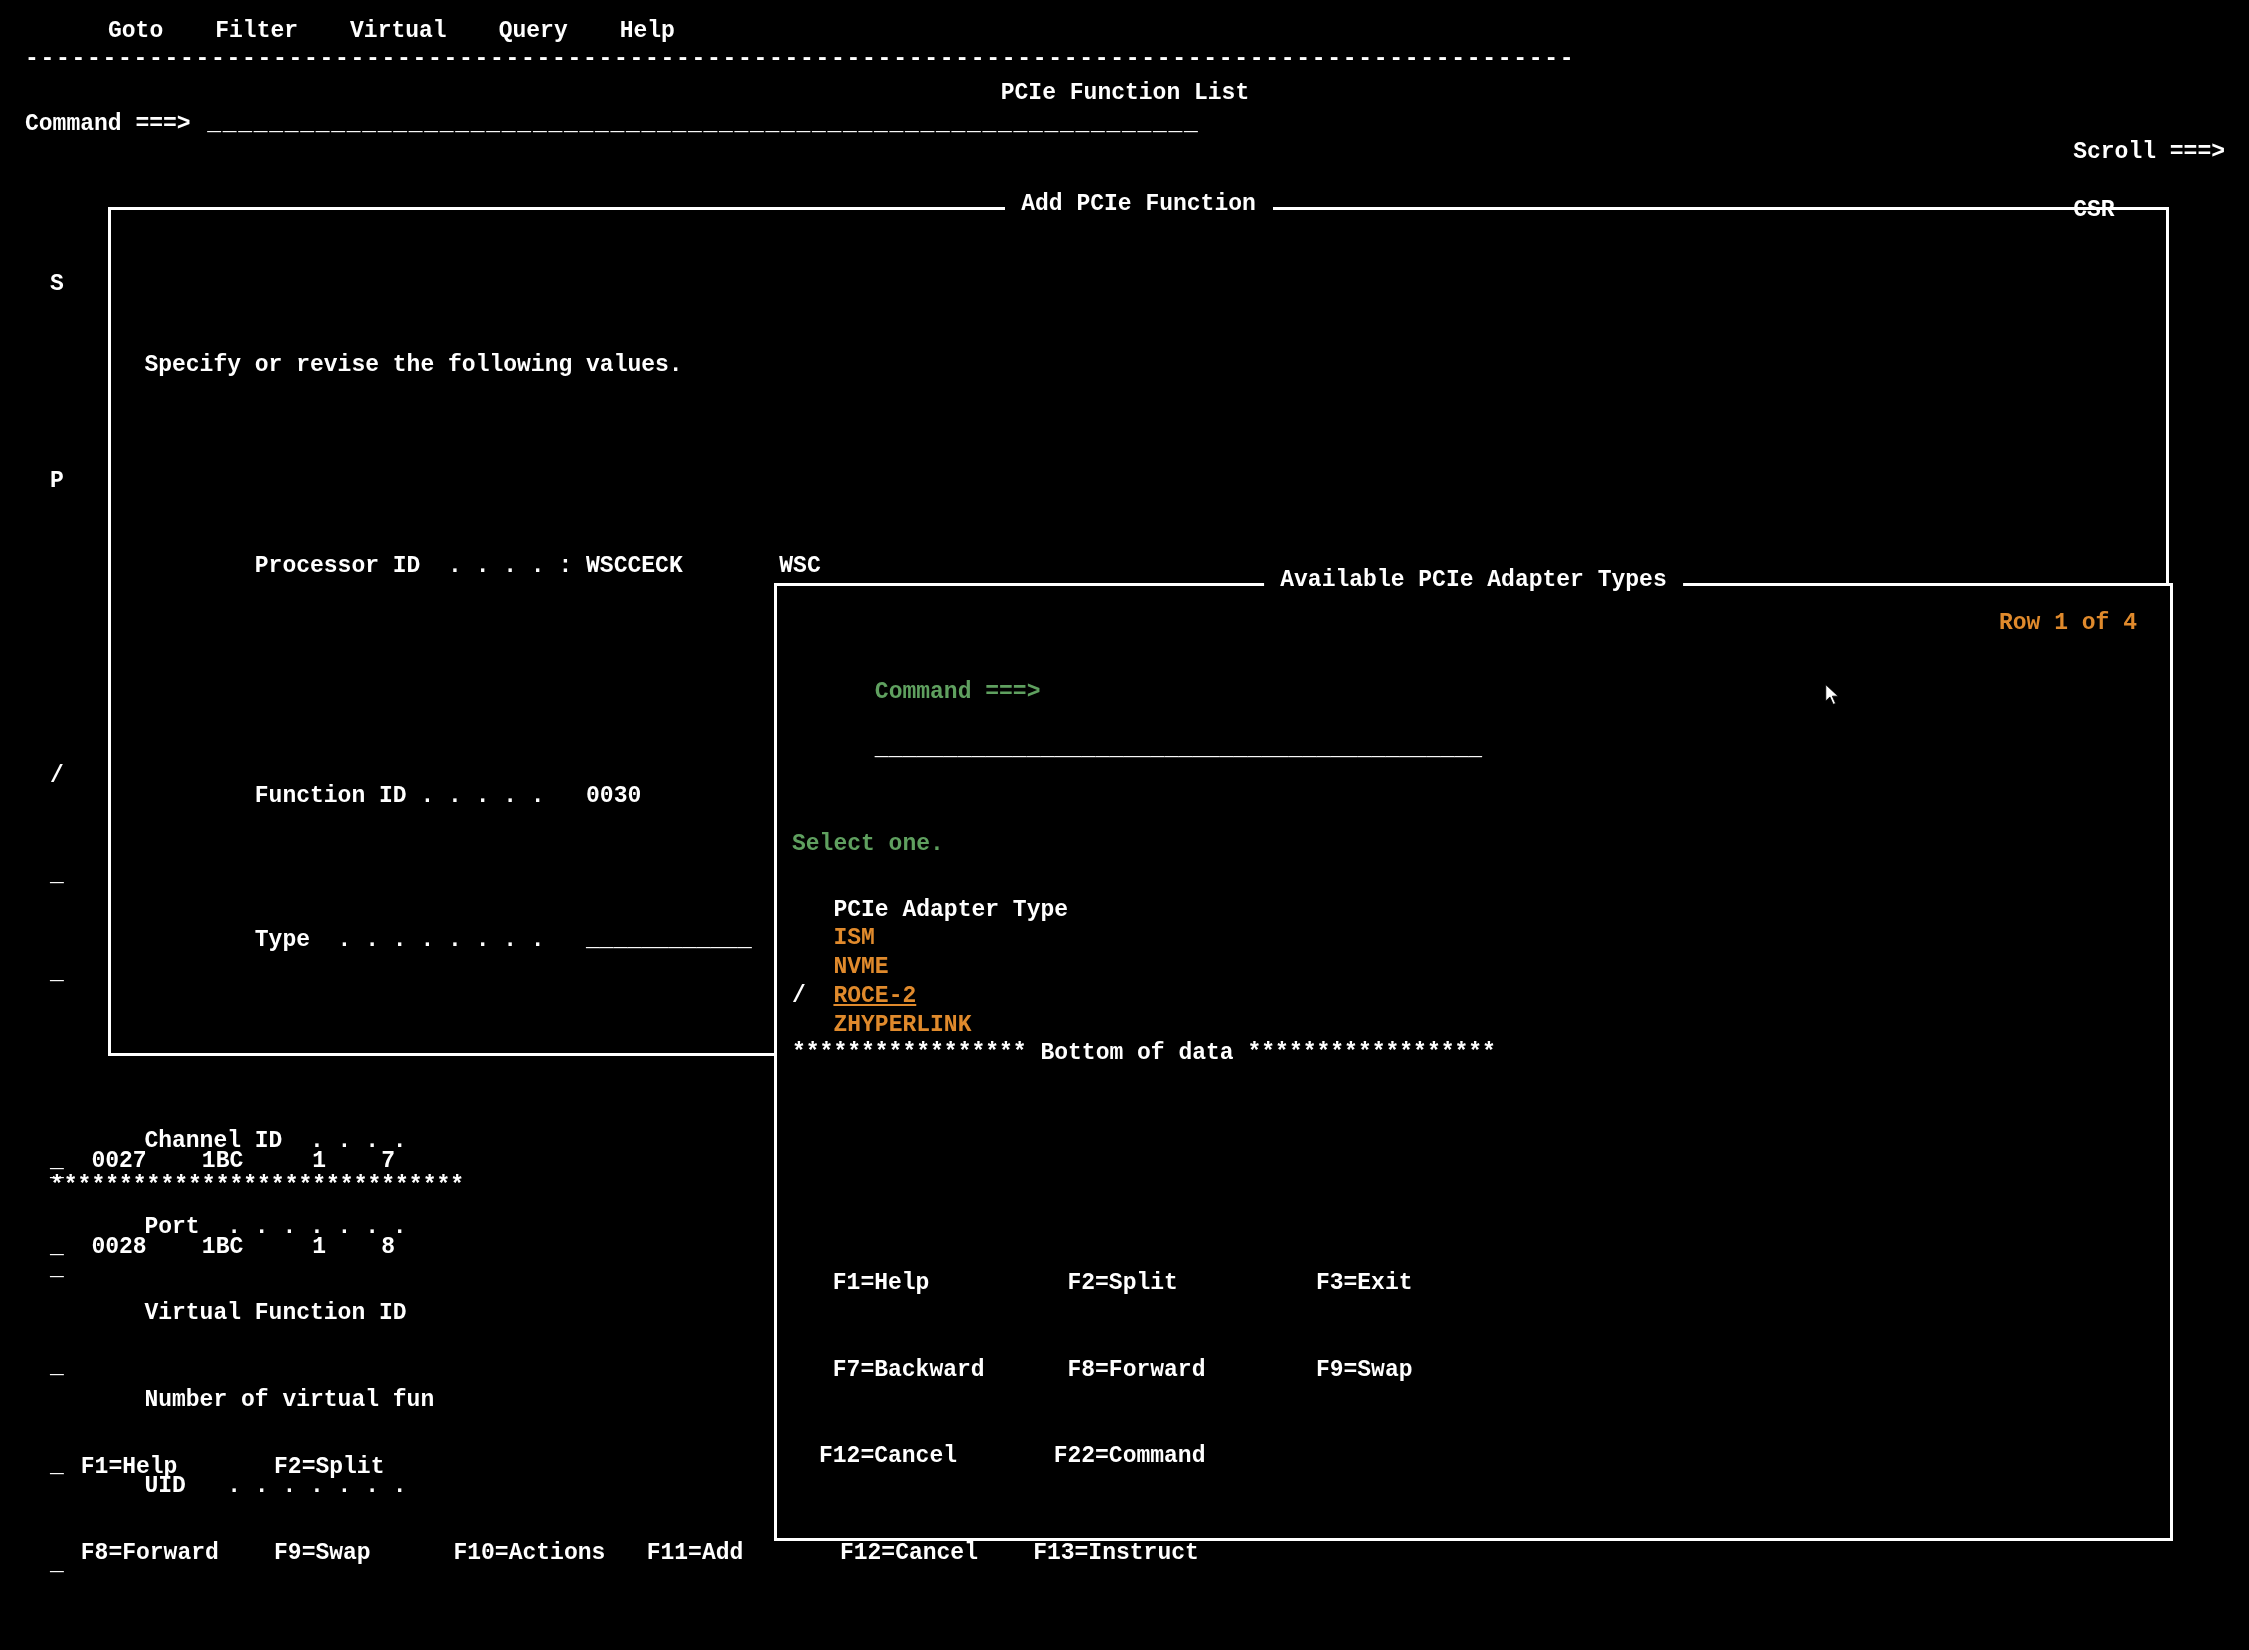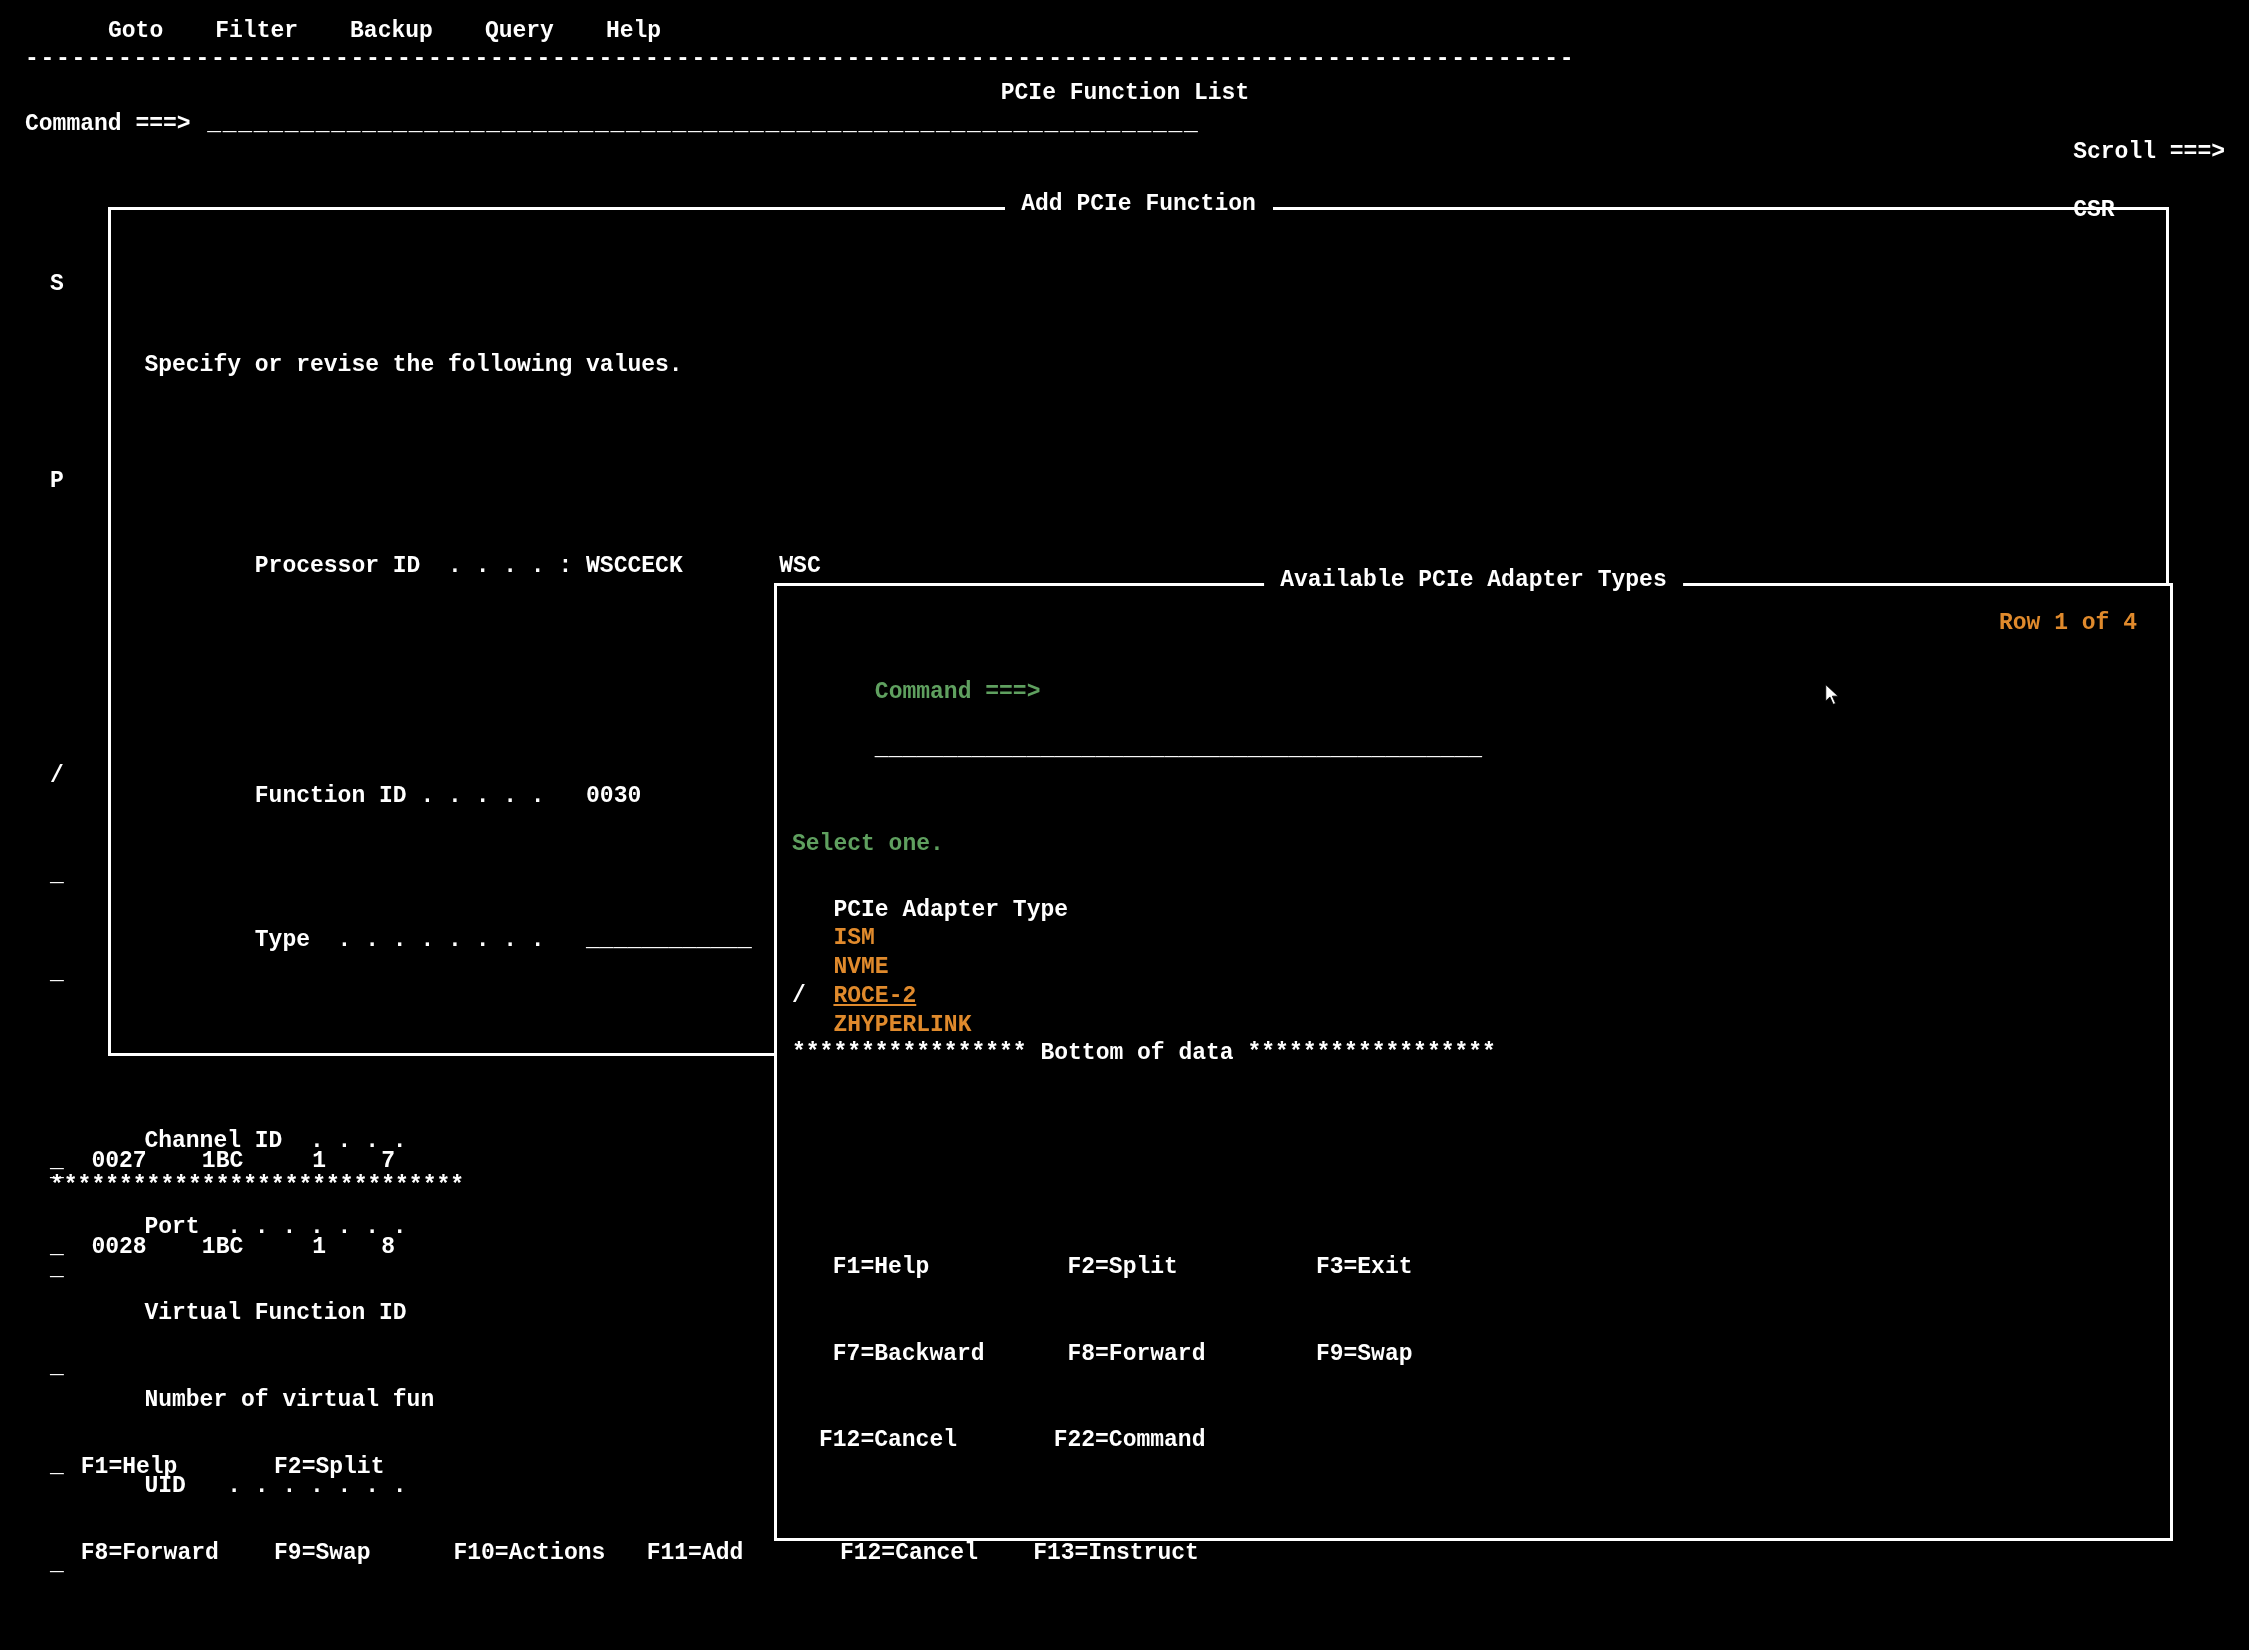"Backup" span.menu-item { text: Backup -> Virtual }
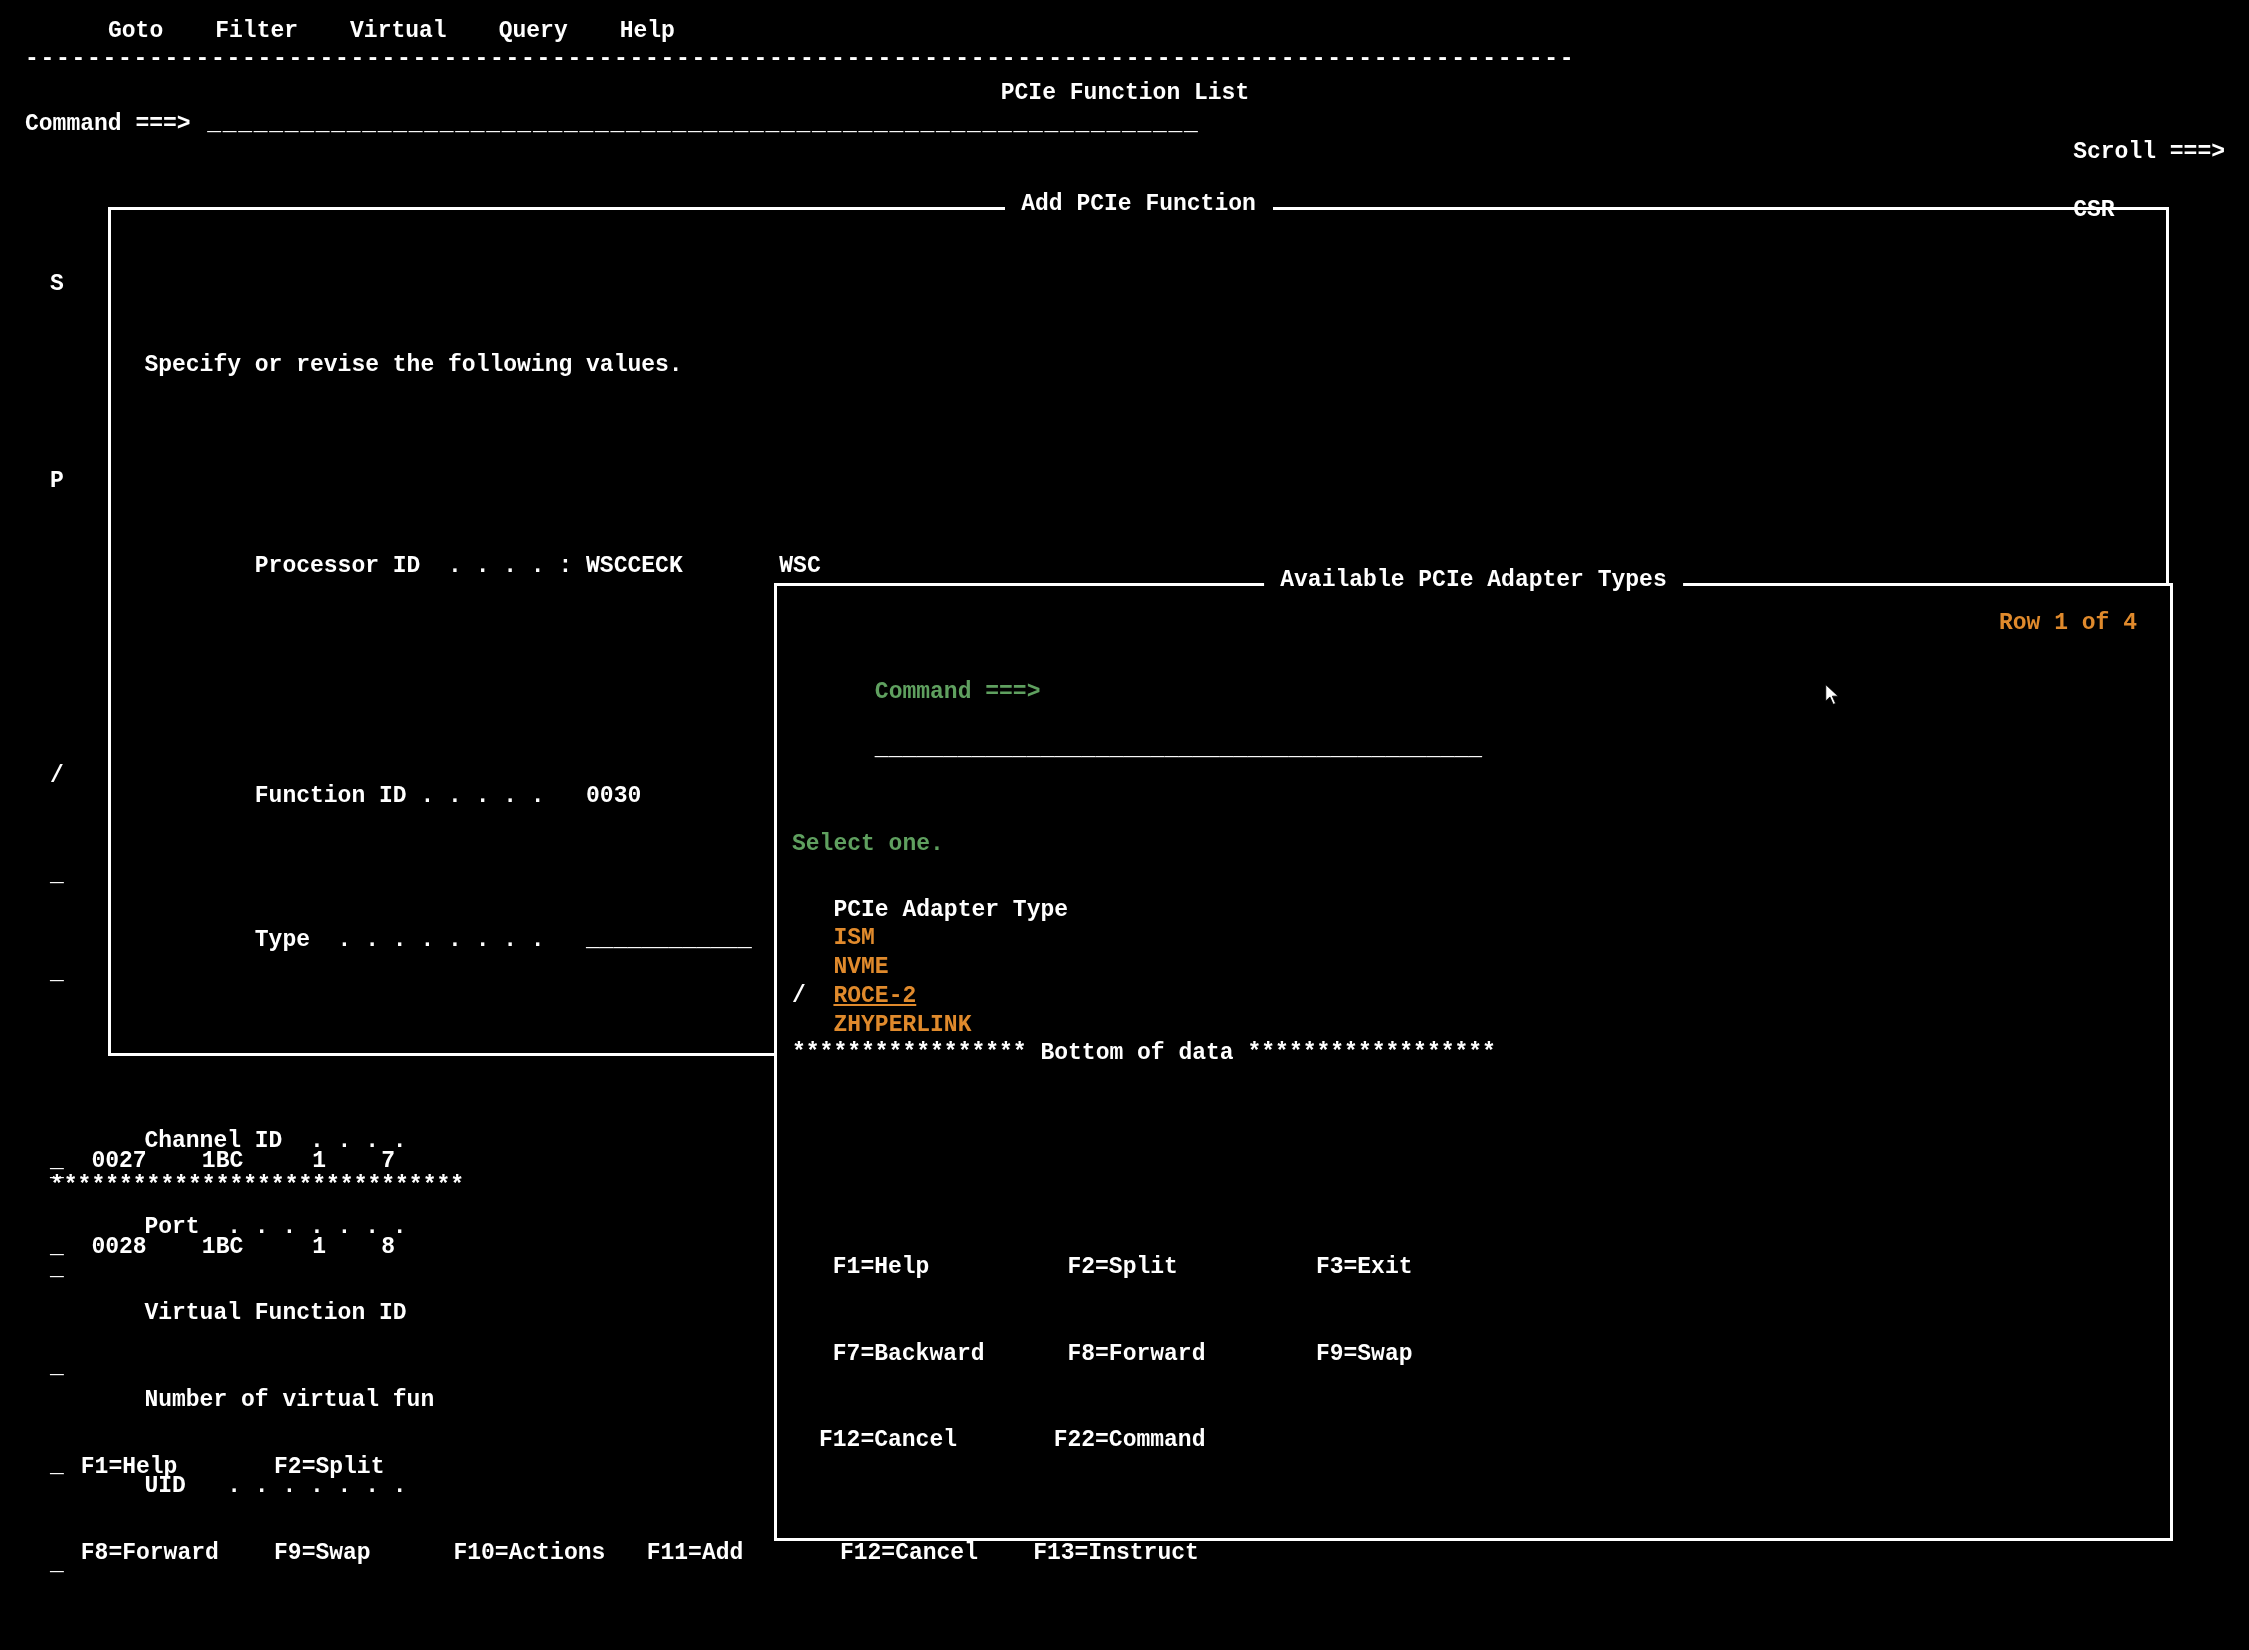"F1=Help F2=Split F3=Exit" .box2-fkeys { bottom: 26px -> 10px }
